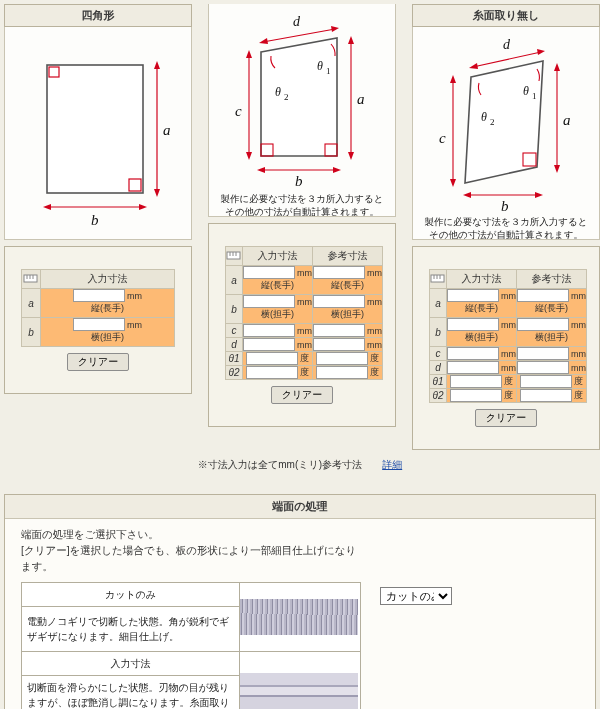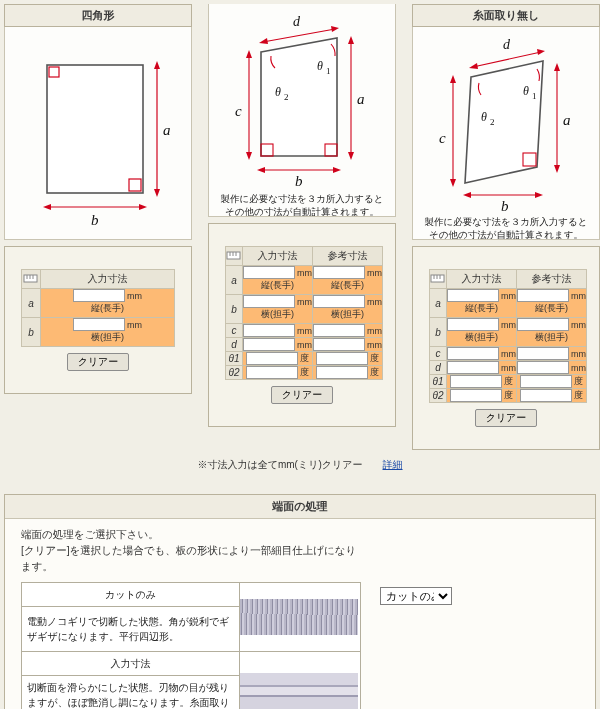"※寸法入力は全てmm(ミリ)クリアー" span { text: クリアー -> 参考寸法 }
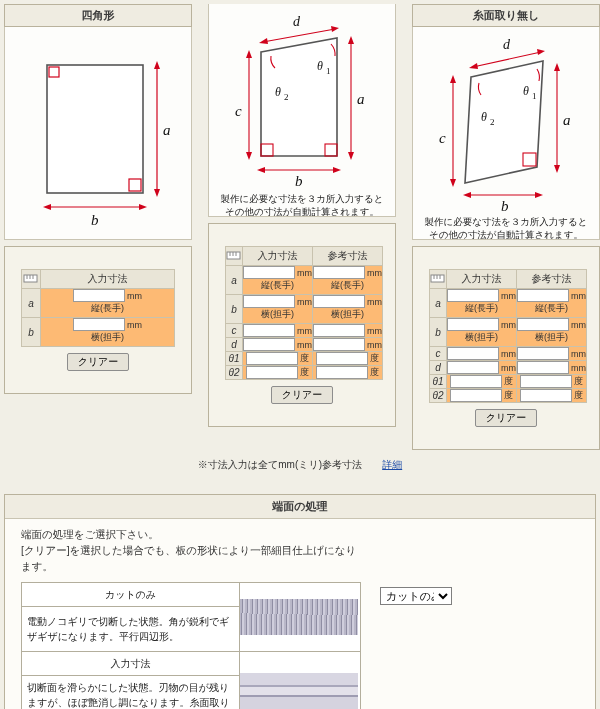"電動ノコギリで切断した状態。角が鋭利でギザギザになります。平行四辺形。" td { text: 平行四辺形 -> 細目仕上げ }
